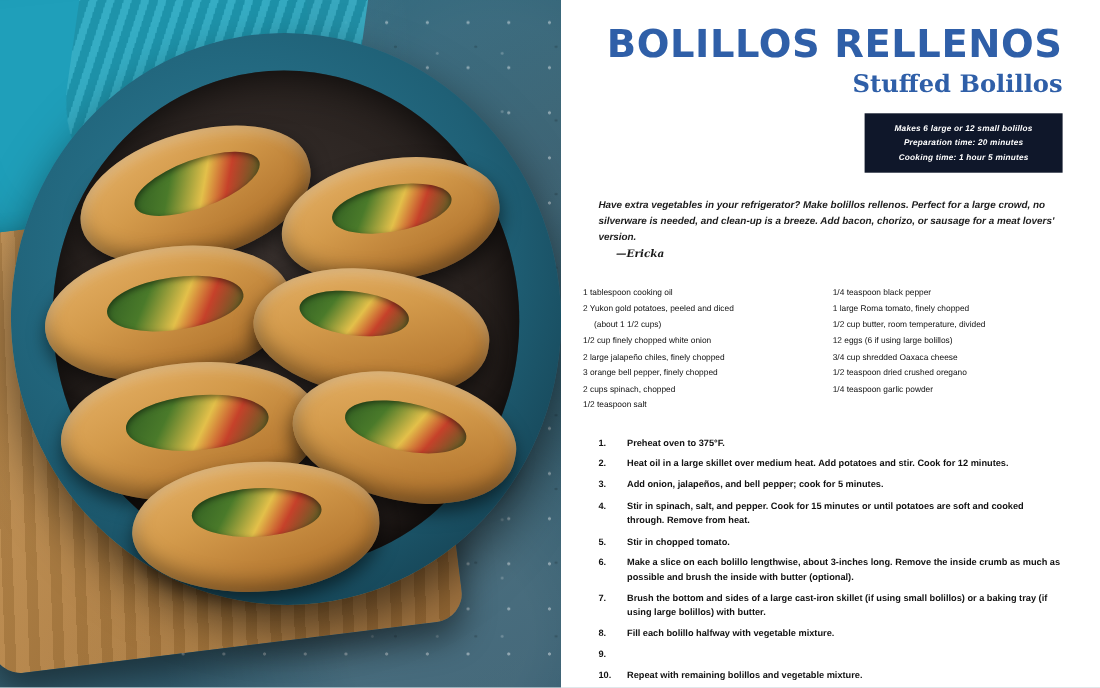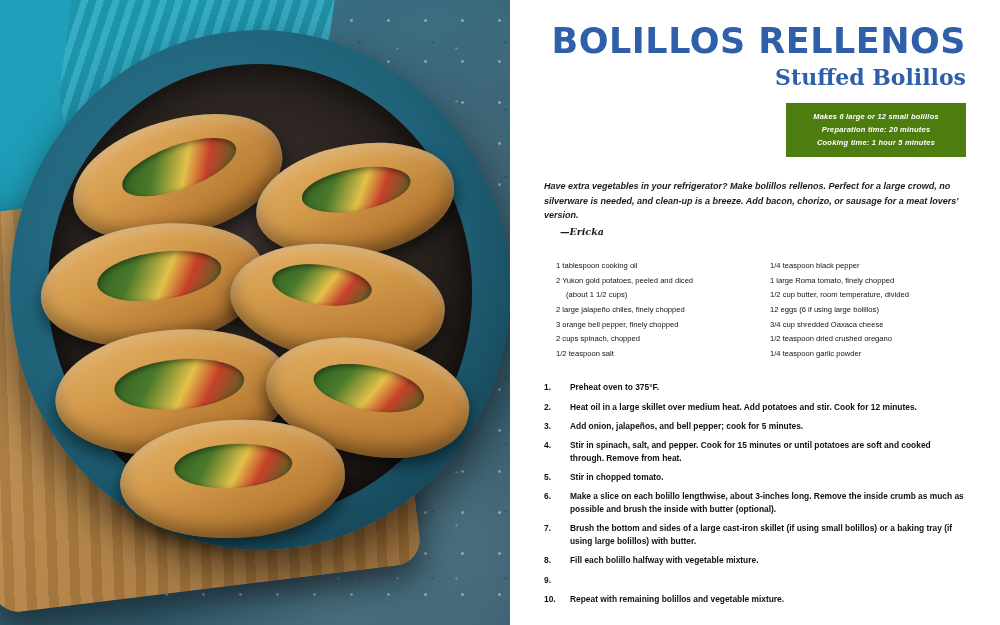"Makes 6 large or 12" .yellow-box { background: #4d7c0f -> #0f172a }
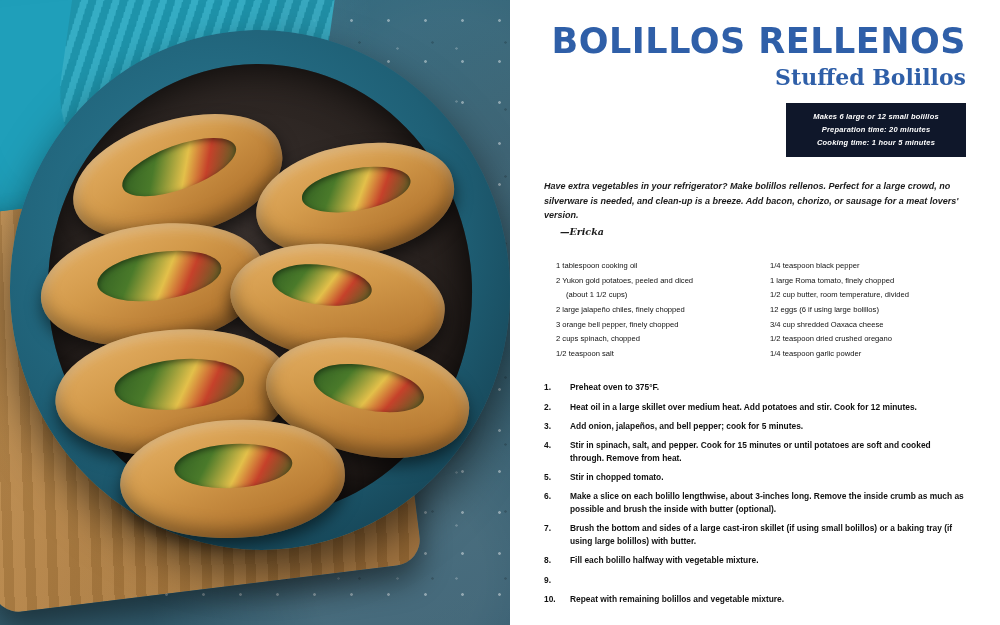"1 tablespoon cooking oil" .ingredients { margin: 20px 34px 0 46px -> 20px 34px 0 20px }
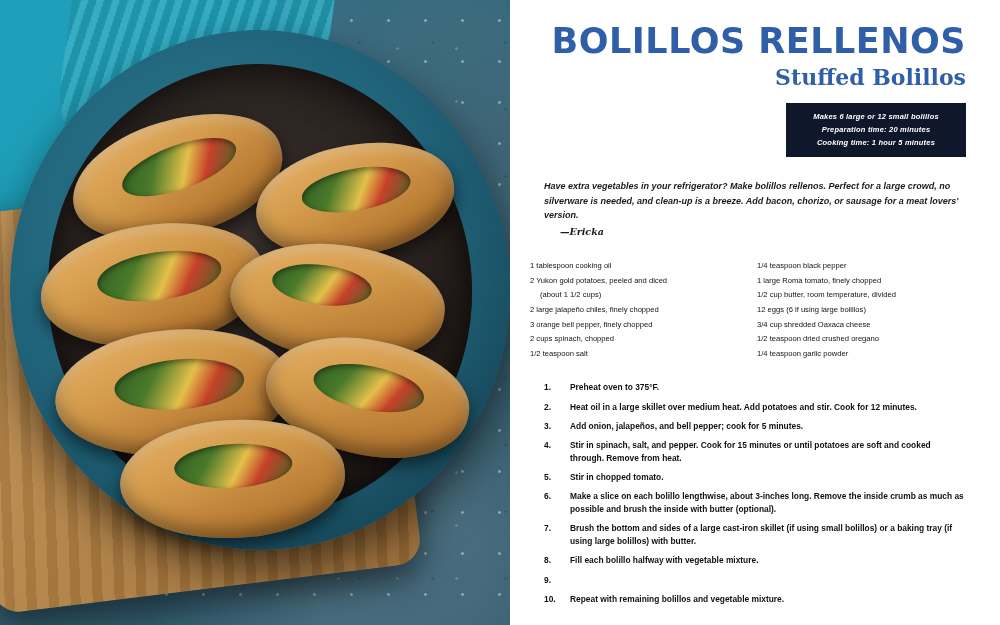"1/2 cup finely chopped white" li { html: none -> <li>1/2 cup finely chopped white onion</li> }
